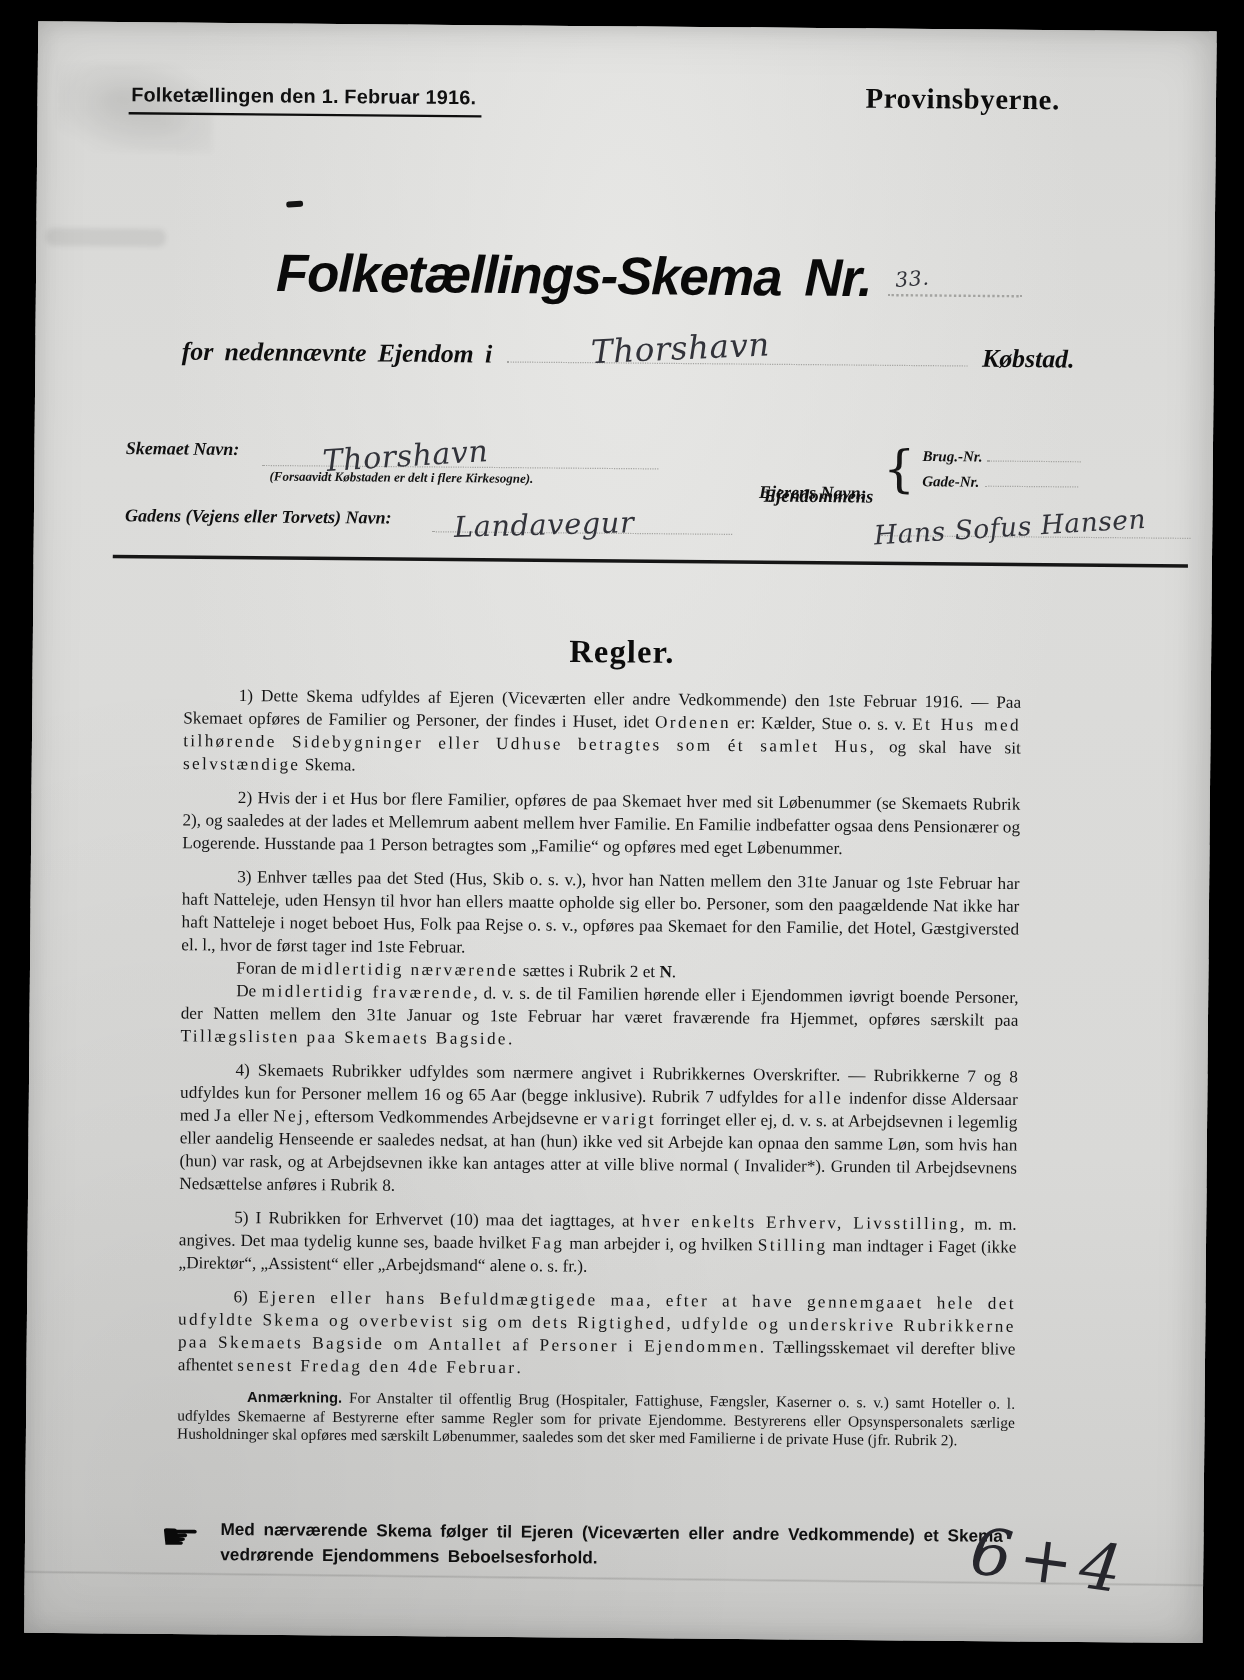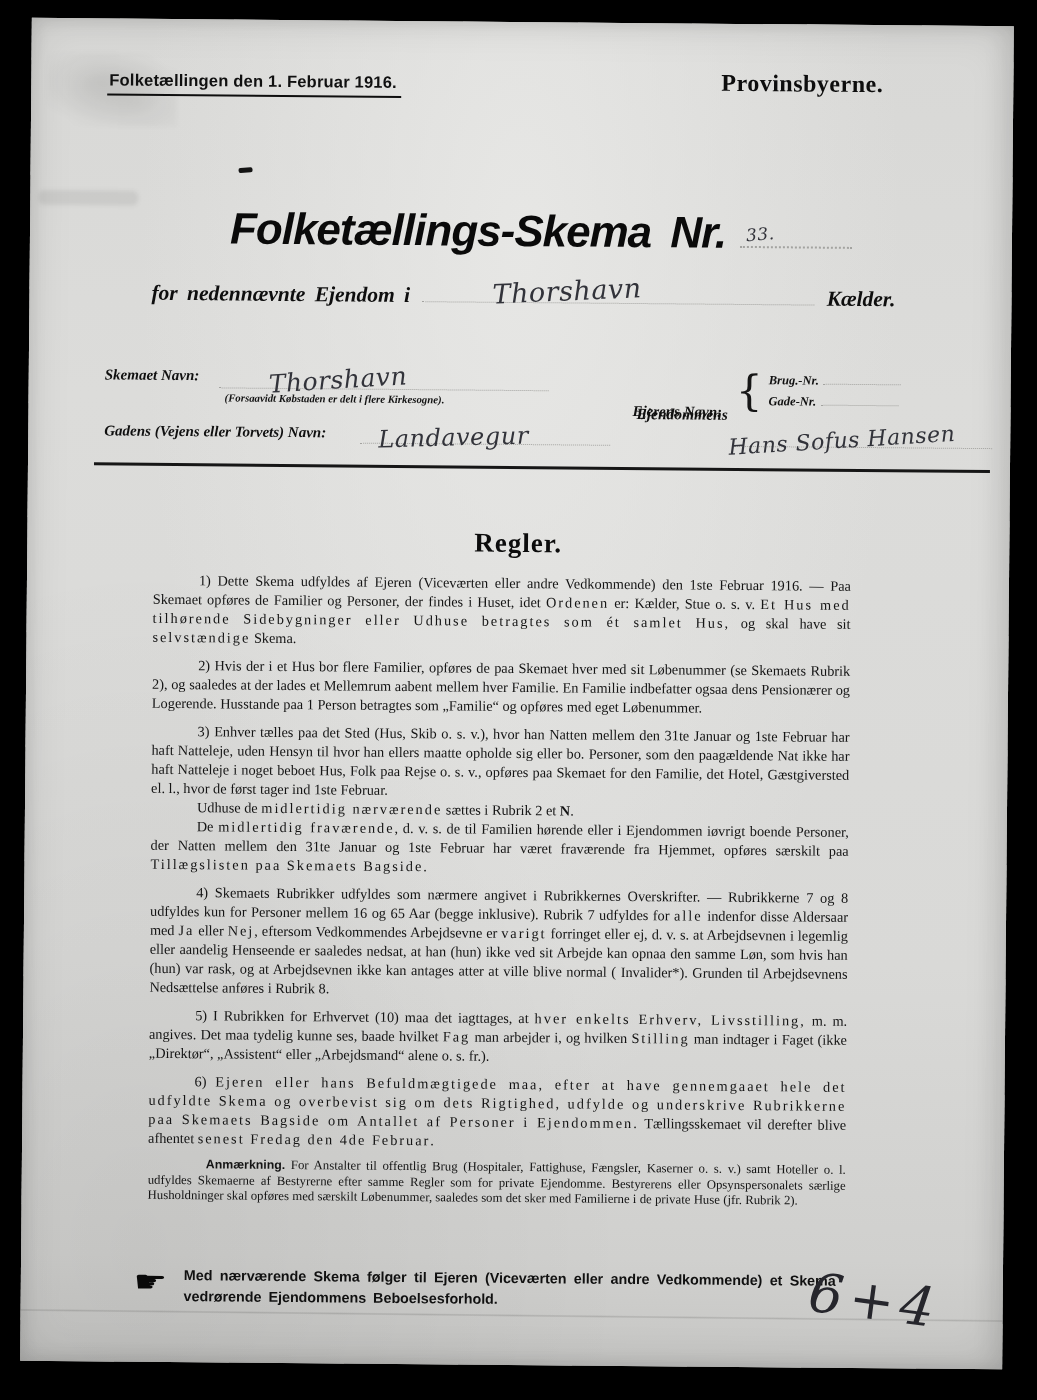"Kælder." span.subtitle-suffix { text: Kælder -> Købstad }
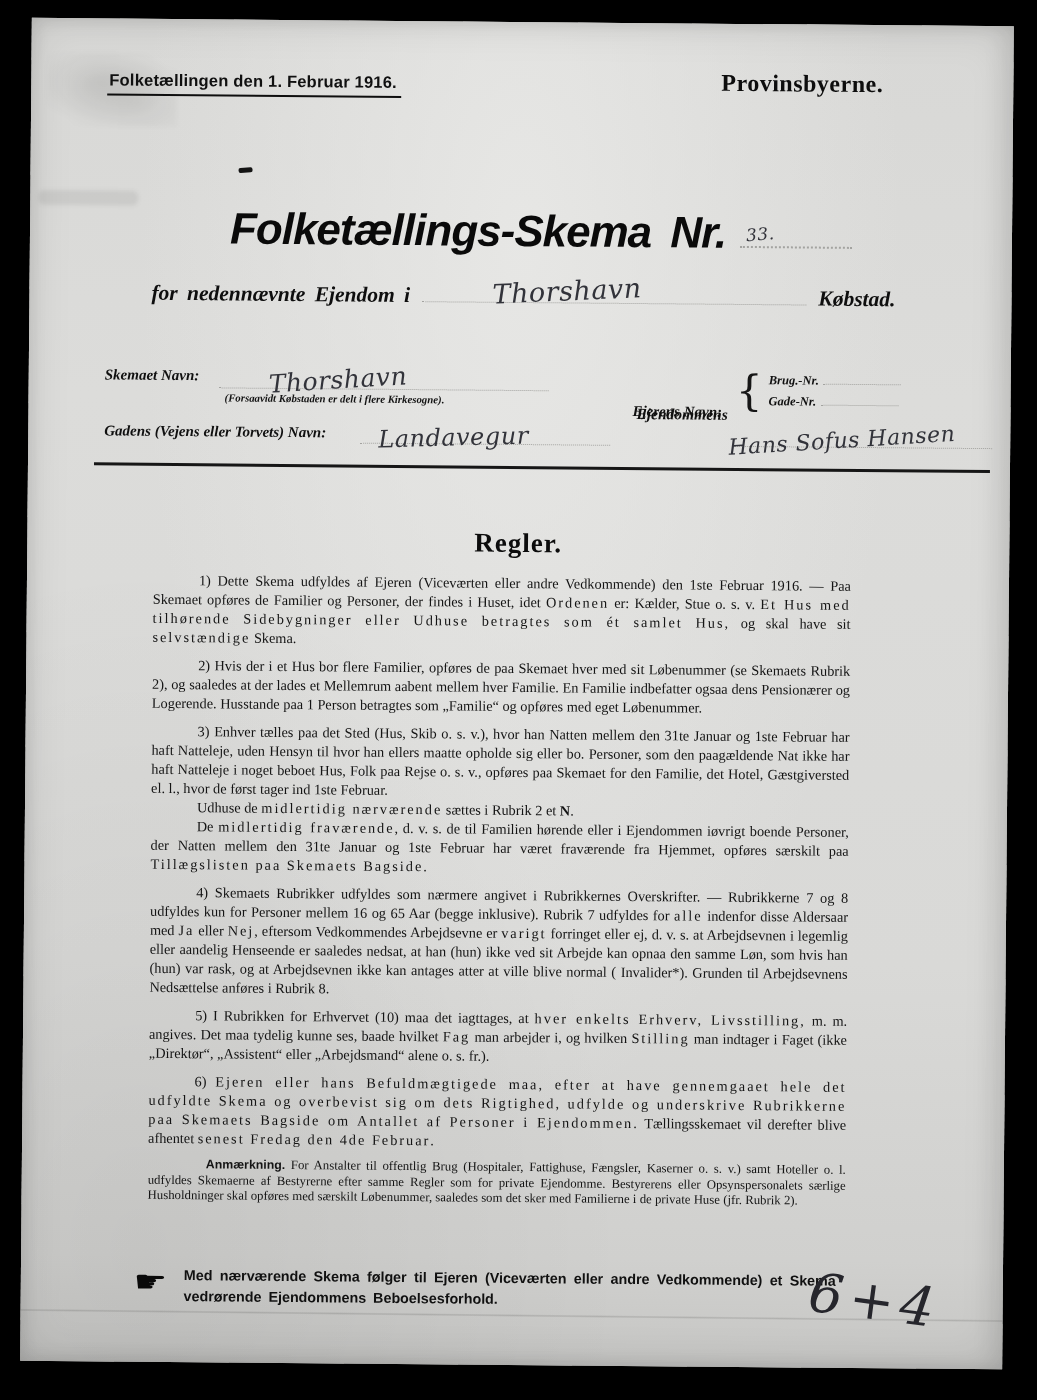"Udhuse de" span { text: Udhuse -> Foran }
